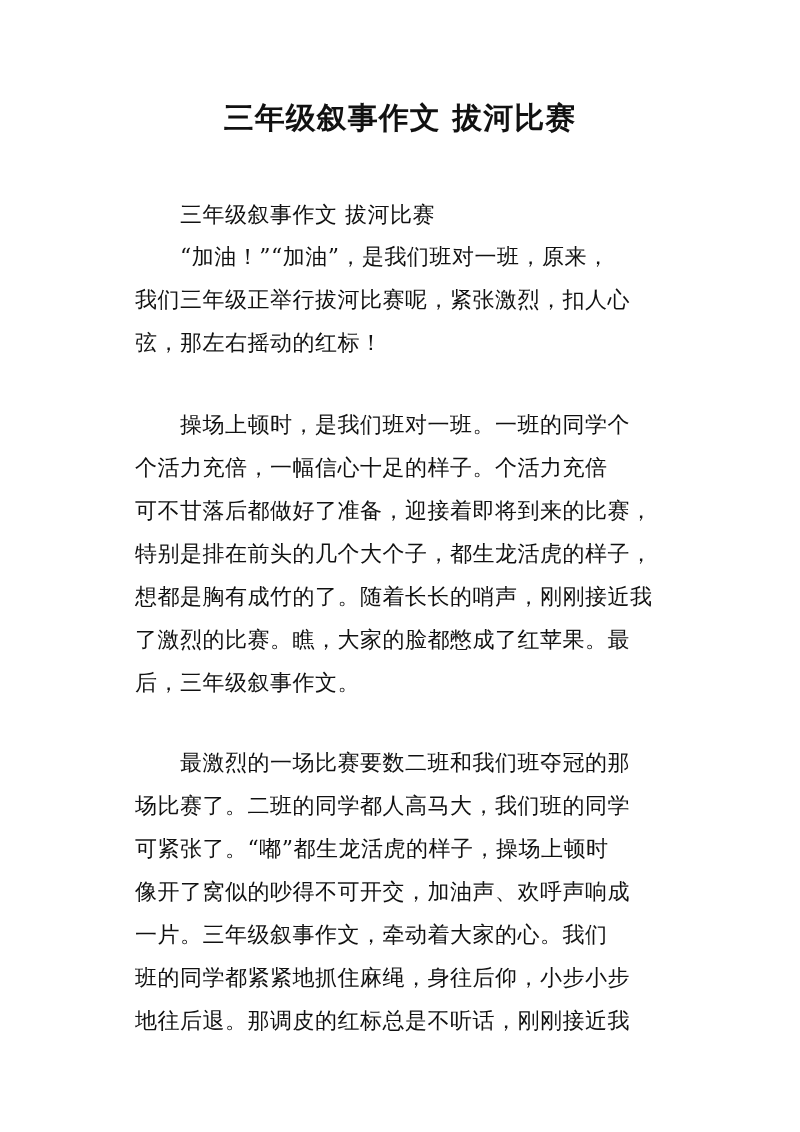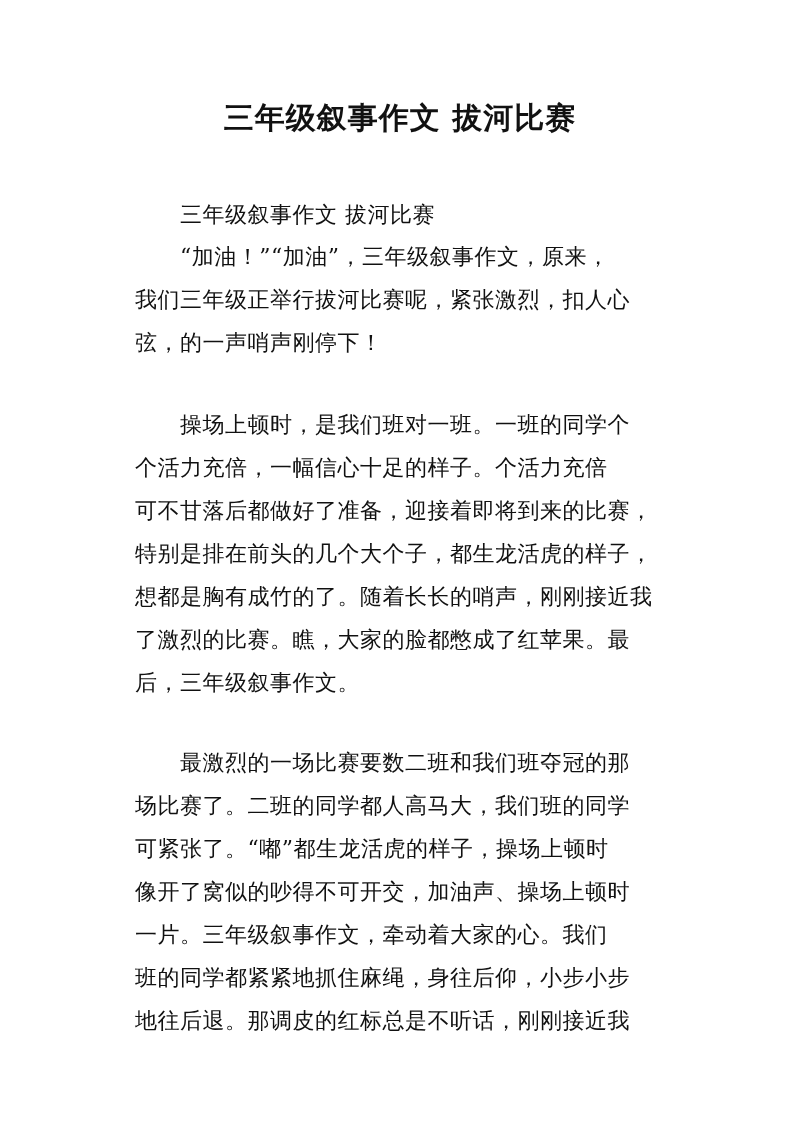"“加油！”“加油”，三年级叙事作文，原来，" div.line { text: 三年级叙事作文 -> 是我们班对一班 }
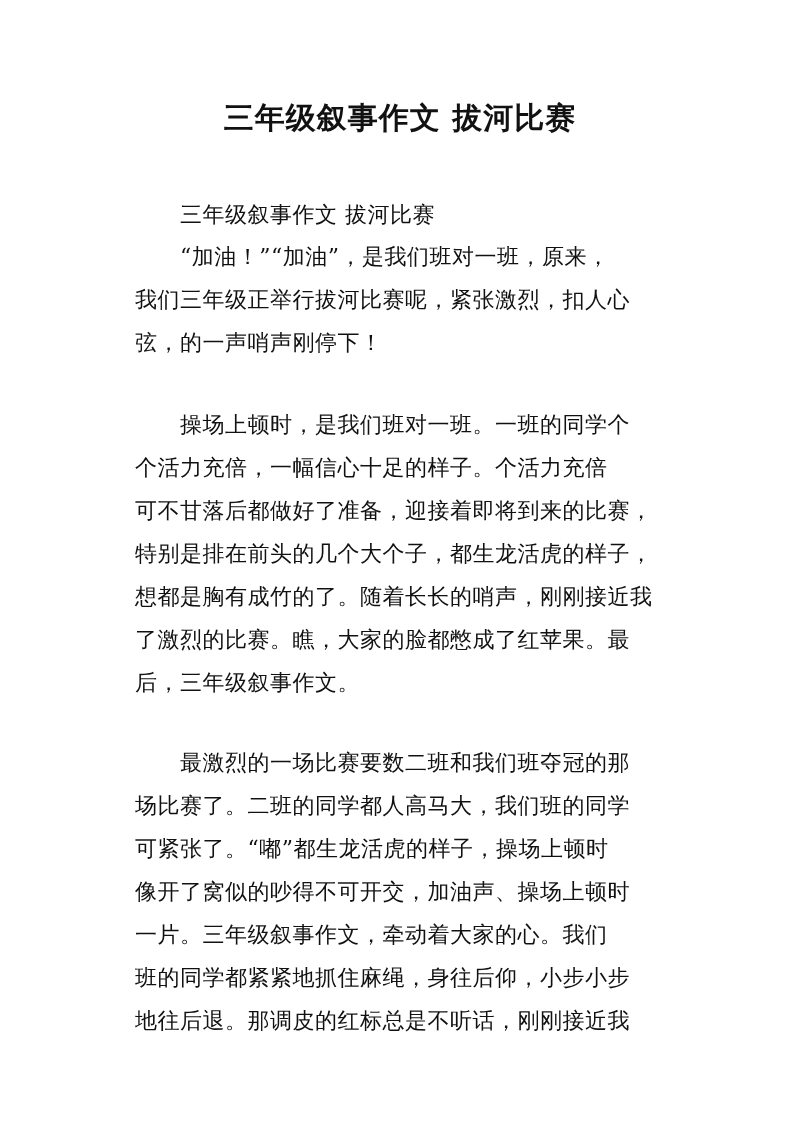"弦，的一声哨声刚停下！" div.line { text: 的一声哨声刚停下 -> 那左右摇动的红标 }
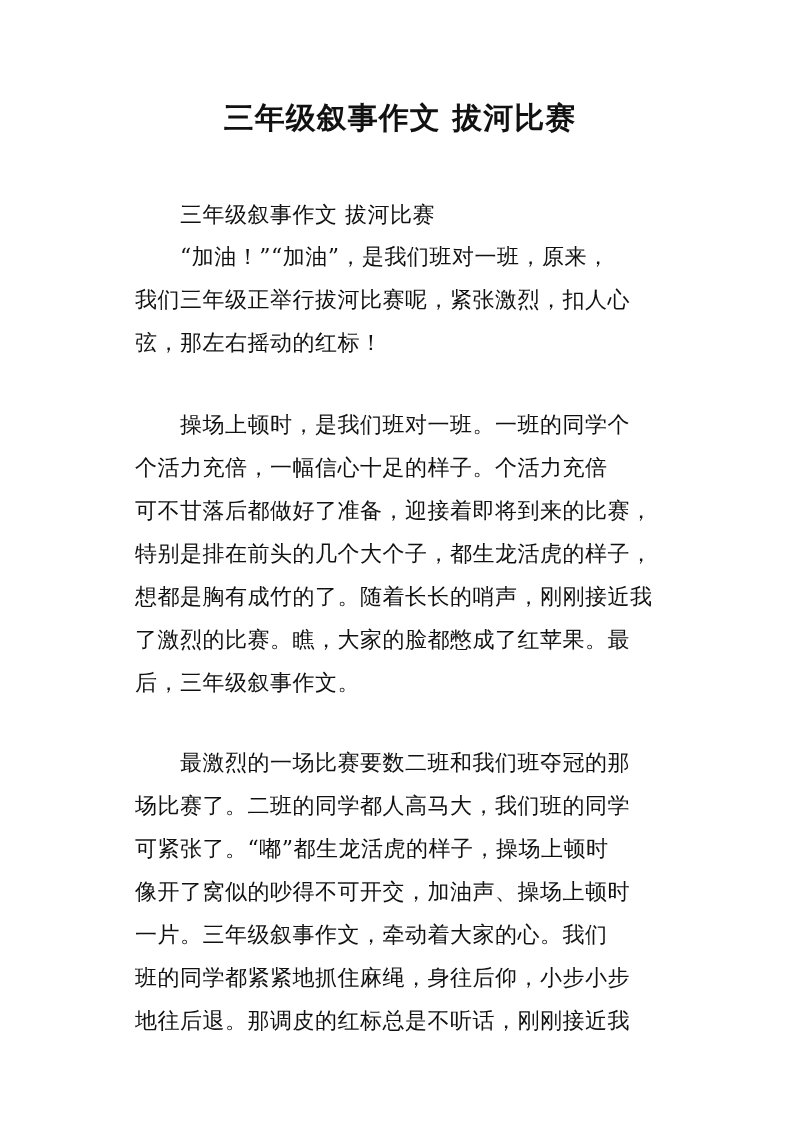"像开了窝似的吵得不可开交，加油声、操场上顿时" div.line { text: 操场上顿时 -> 欢呼声响成 }
